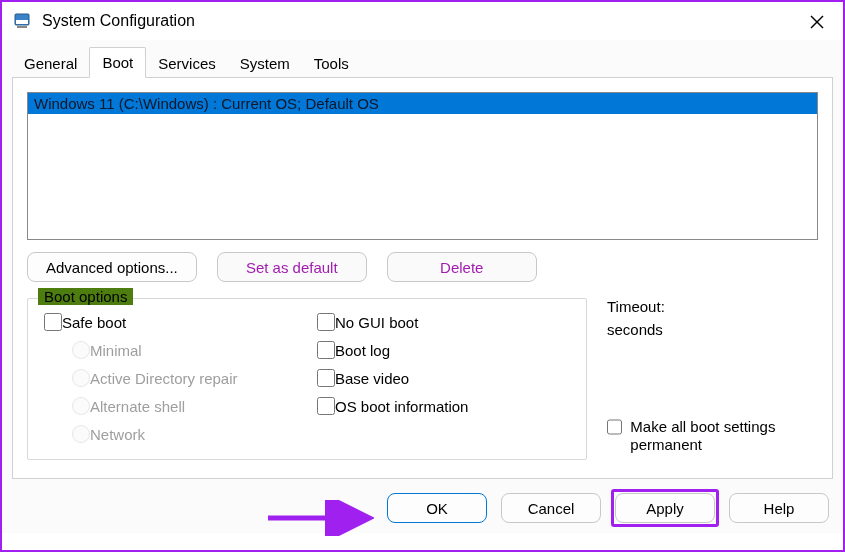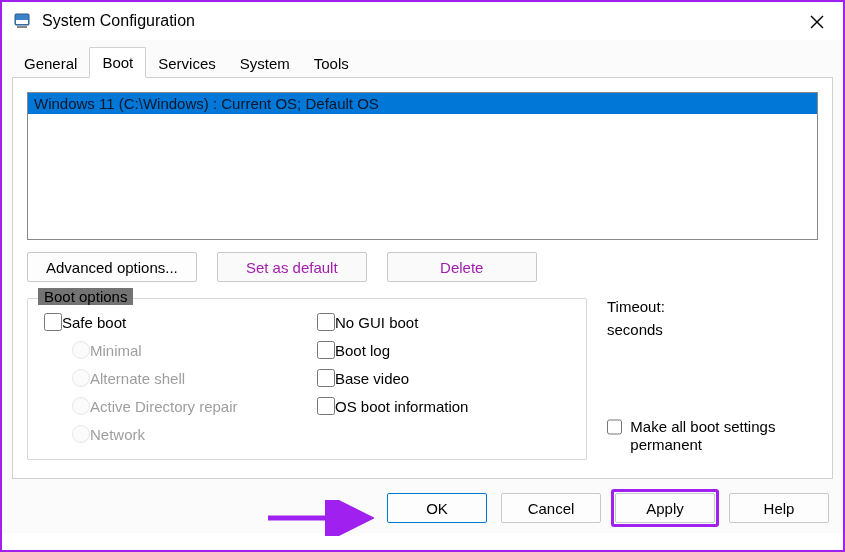"Advanced options..." .btn { border-radius: 2px -> 8px }
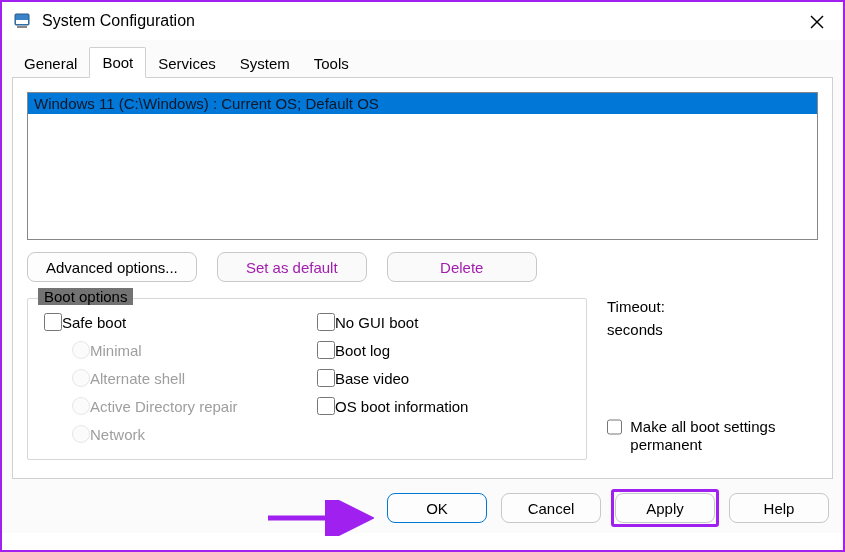"Boot options" .groupbox .legend { background: #737373 -> #4d7c0f }
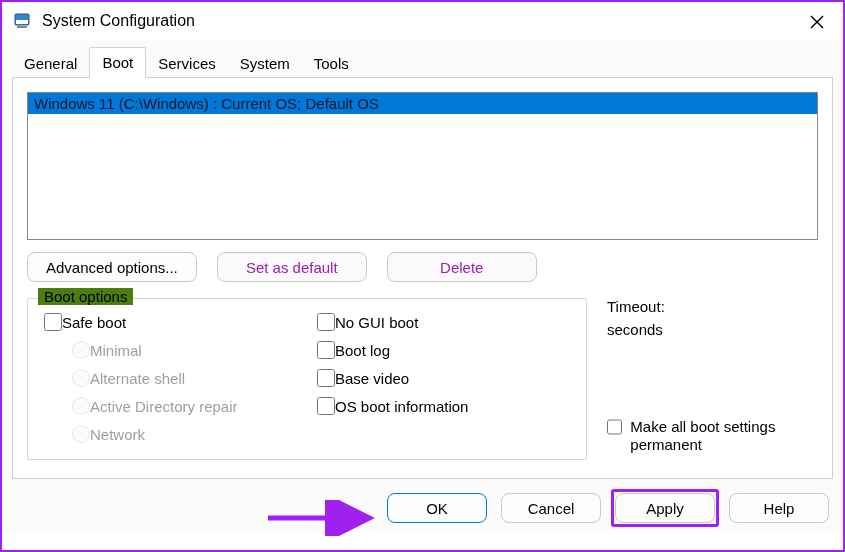"Alternate shell" div.check-row { order: before "Active Directory repair" -> after "Active Directory repair" }
